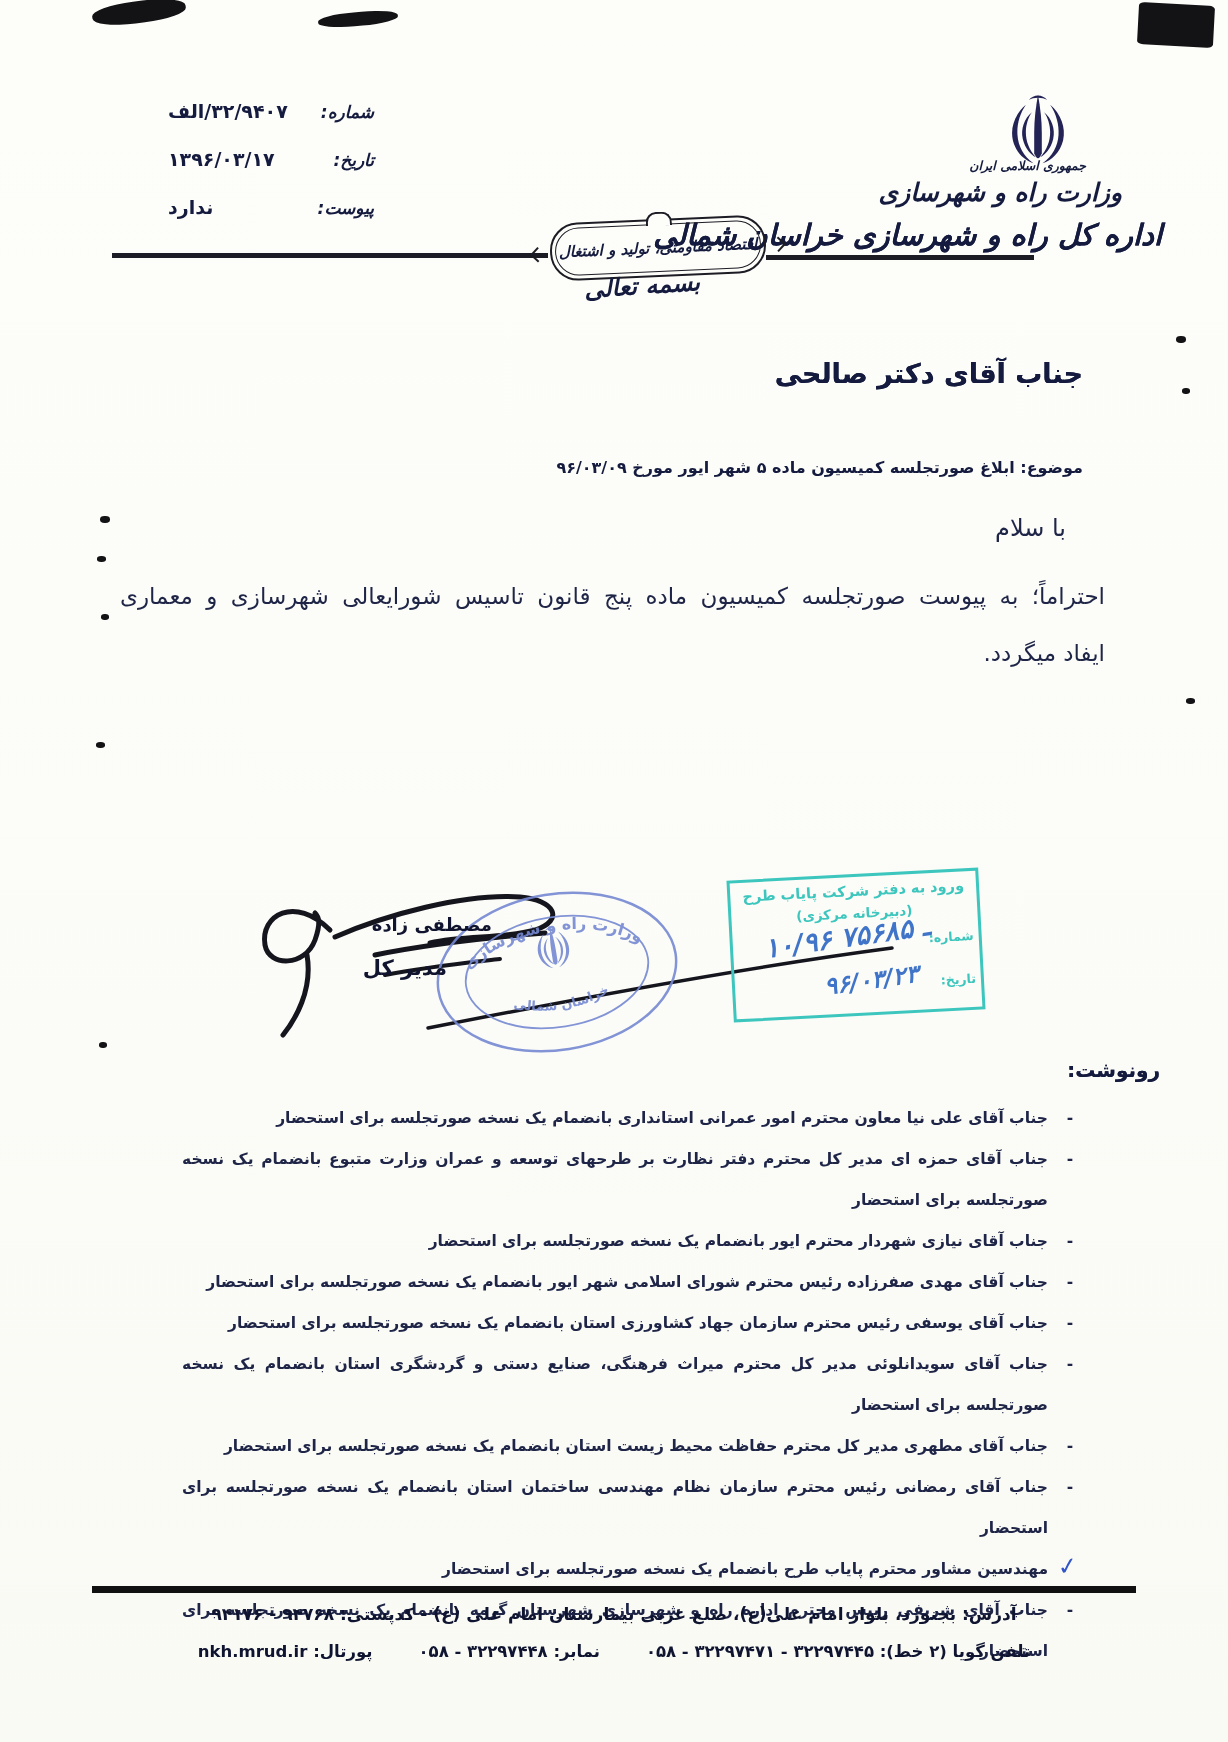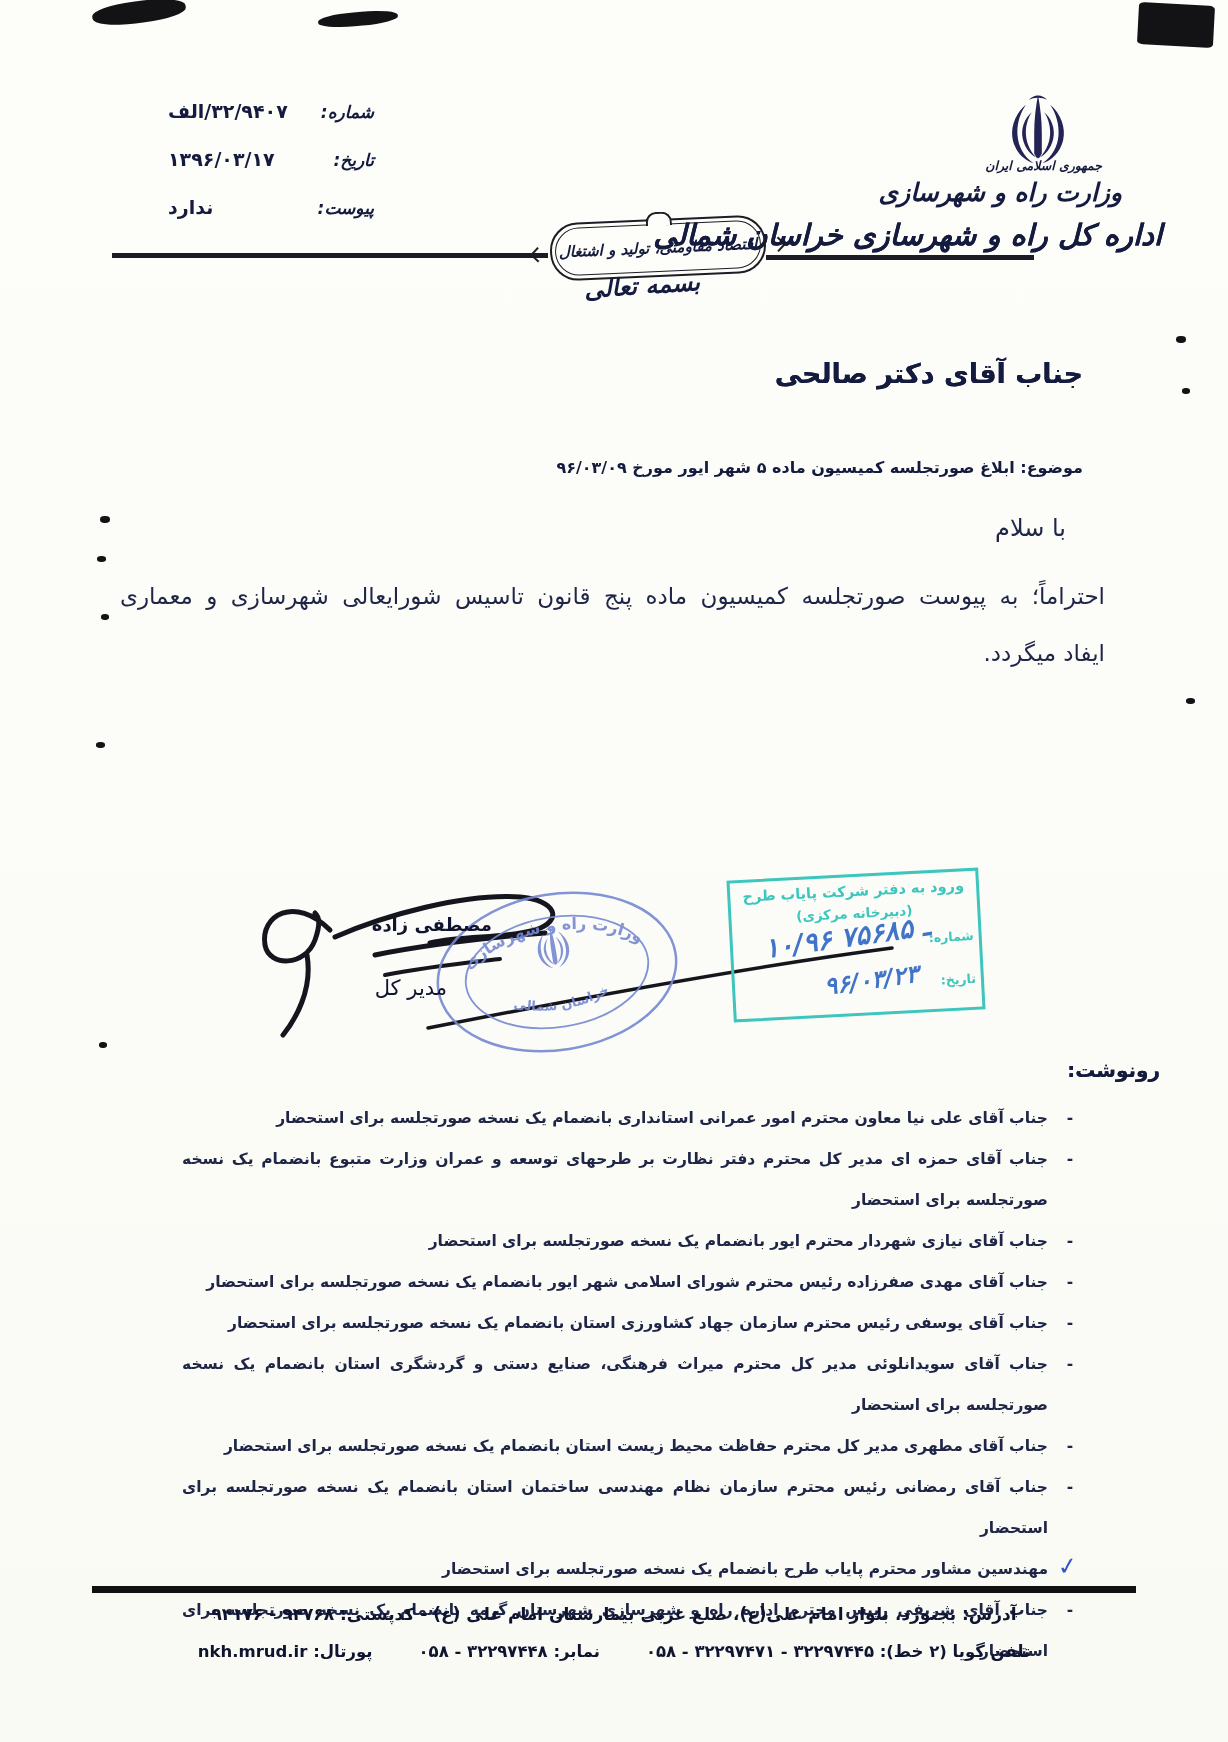"جمهوری اسلامی ایران" .republic { right: 126px -> 142px }
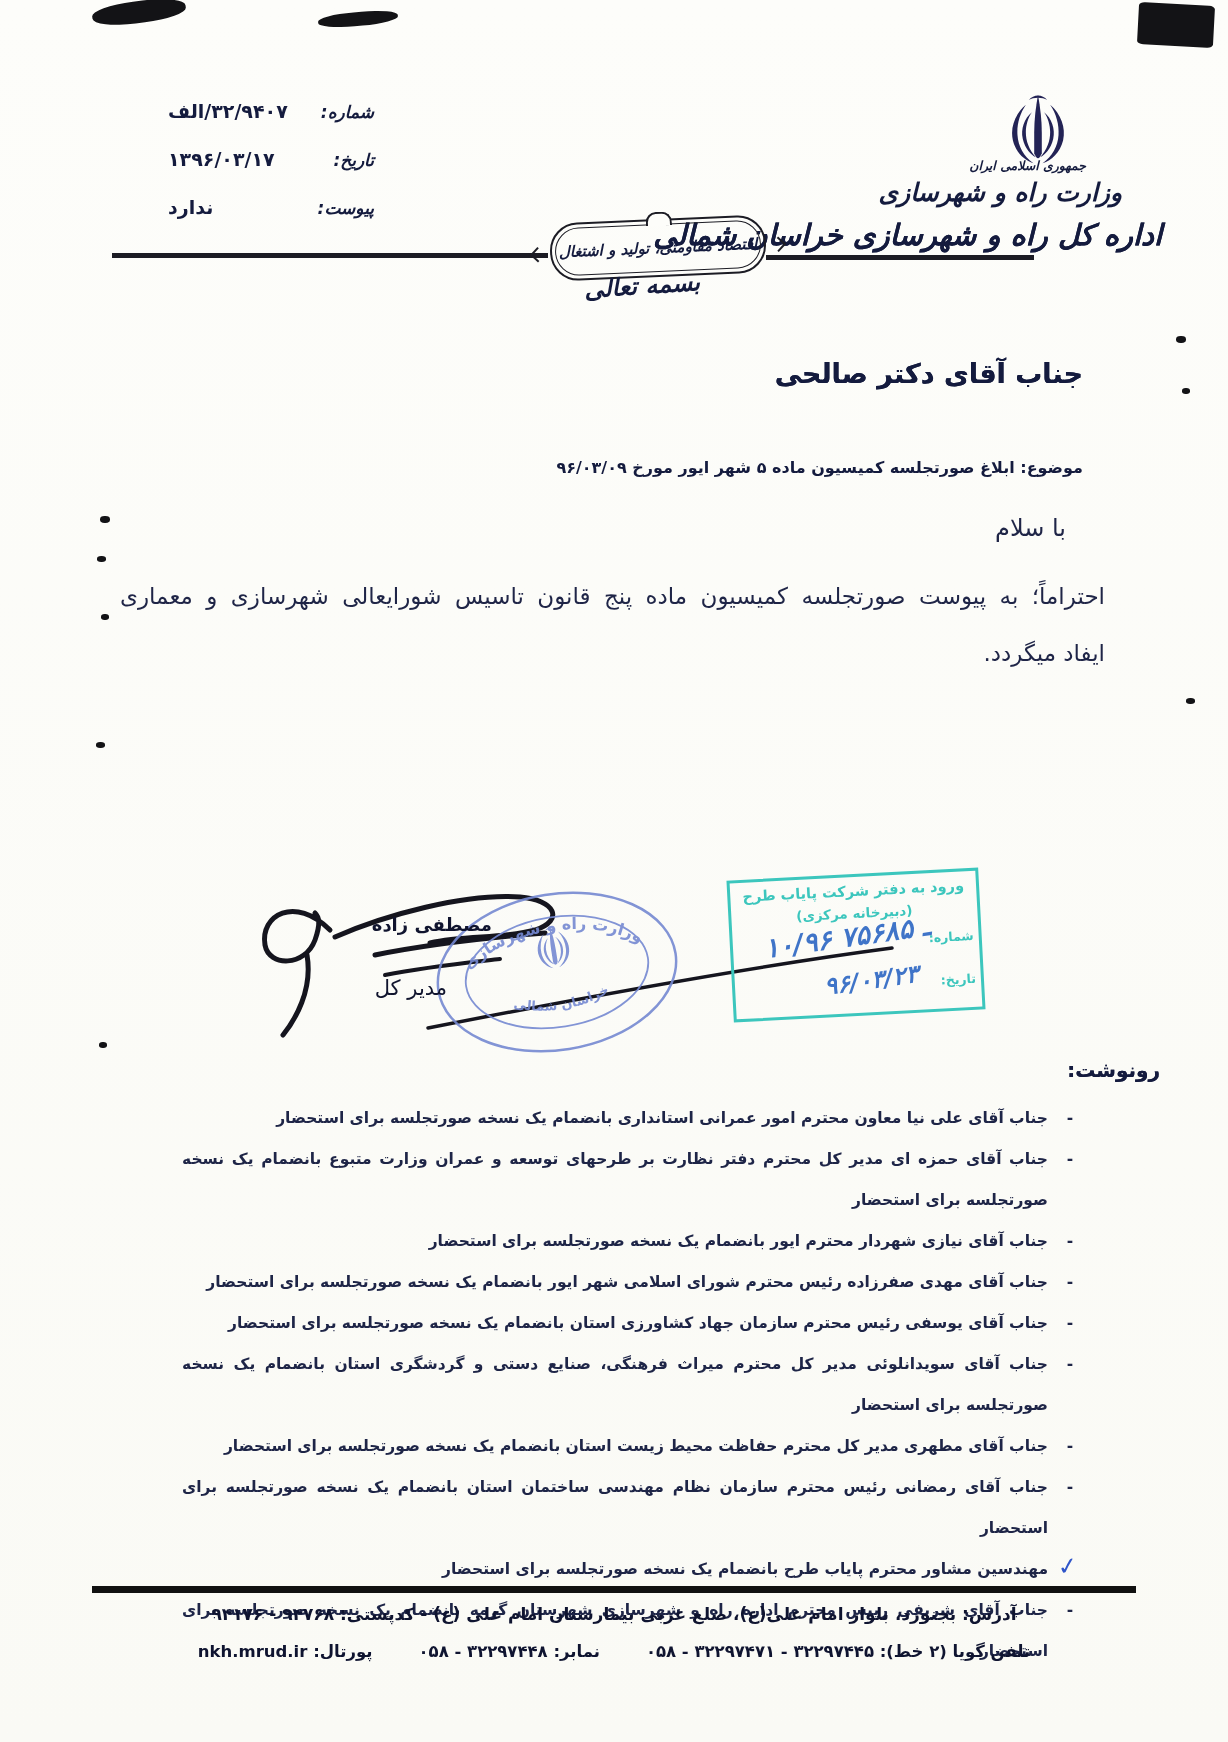"مدیر کل" .sig-title { font-weight: normal -> bold; margin-top: 20px -> none }
